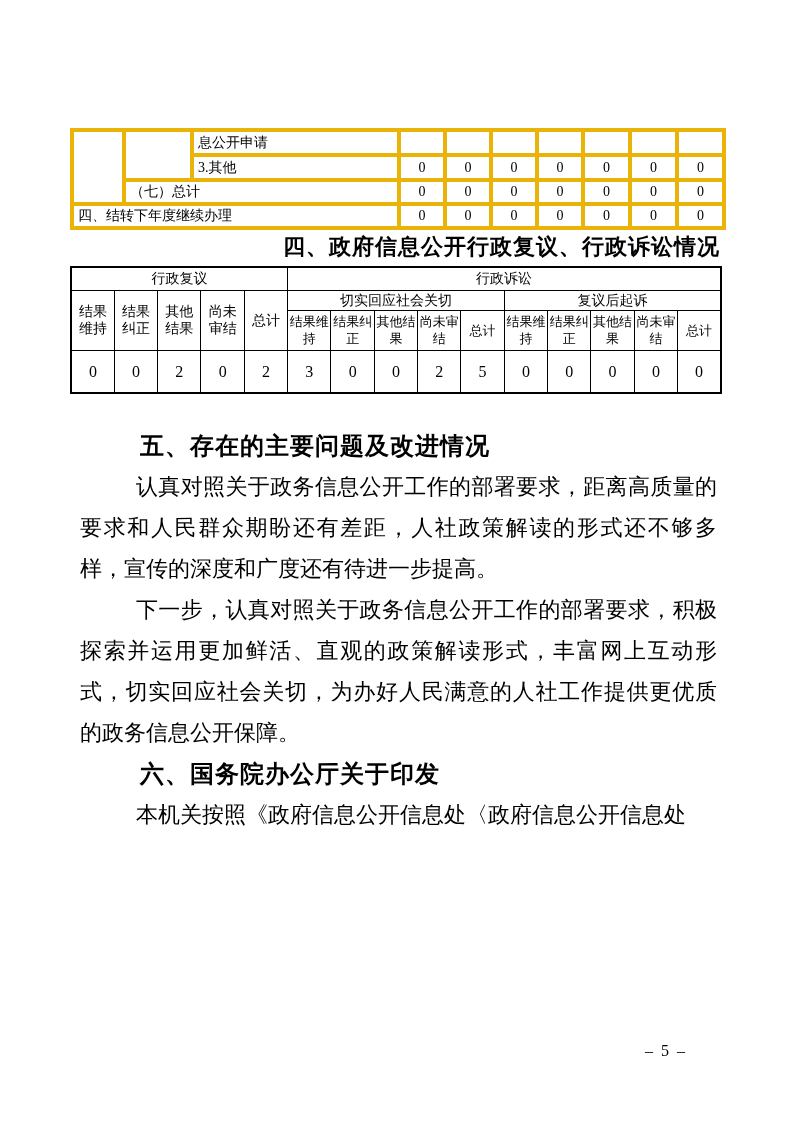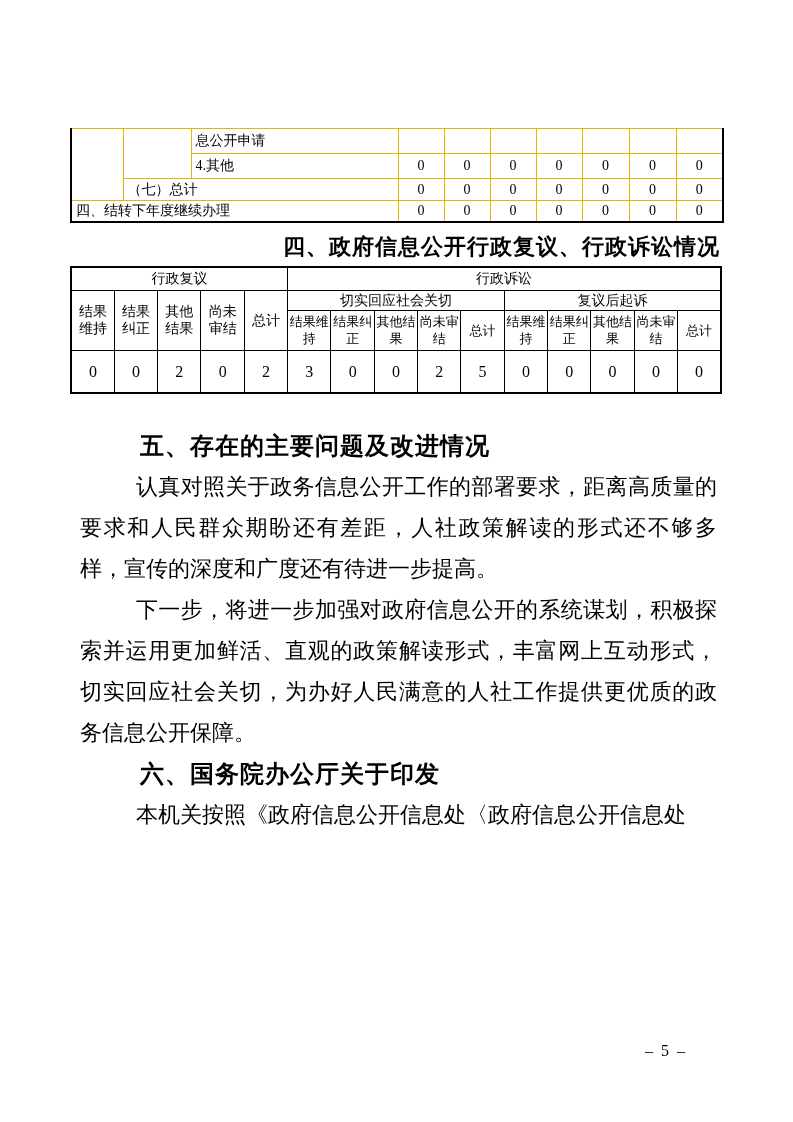"息公开申请" .t1 td { border: 1px solid #eab308 -> 4px solid #eab308 }
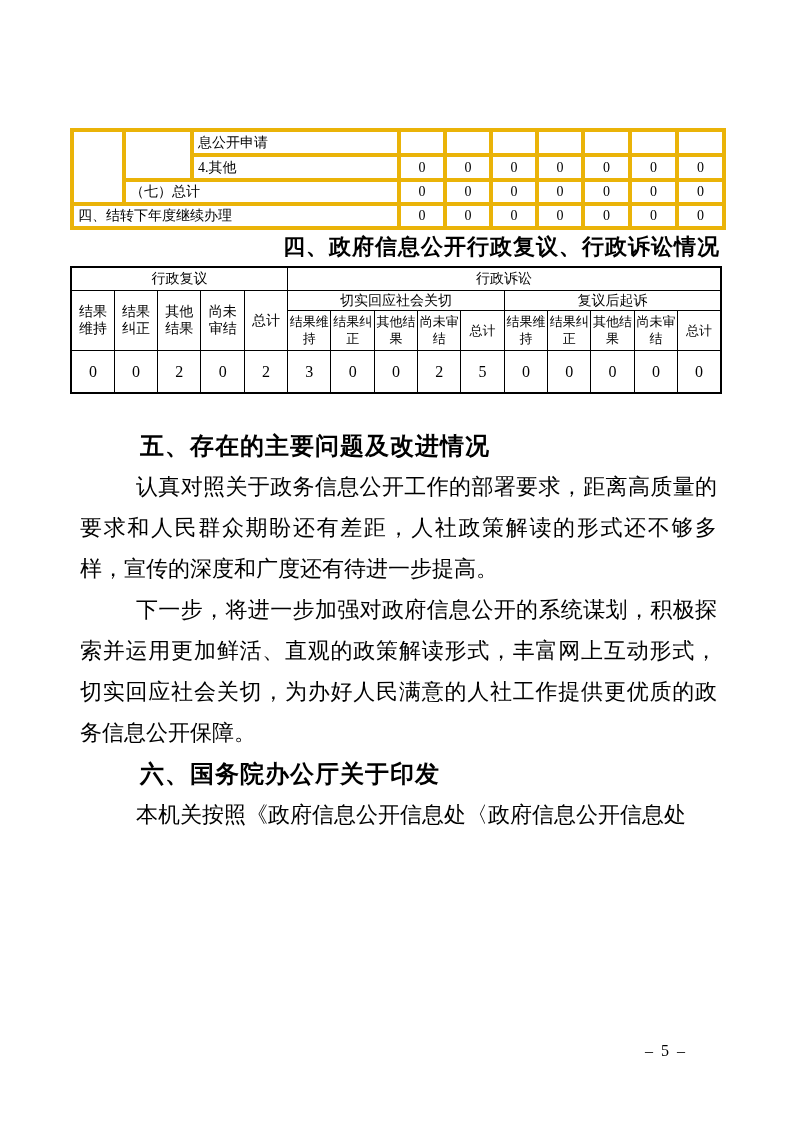"4.其他" td.lbl { text: 4 -> 3 }
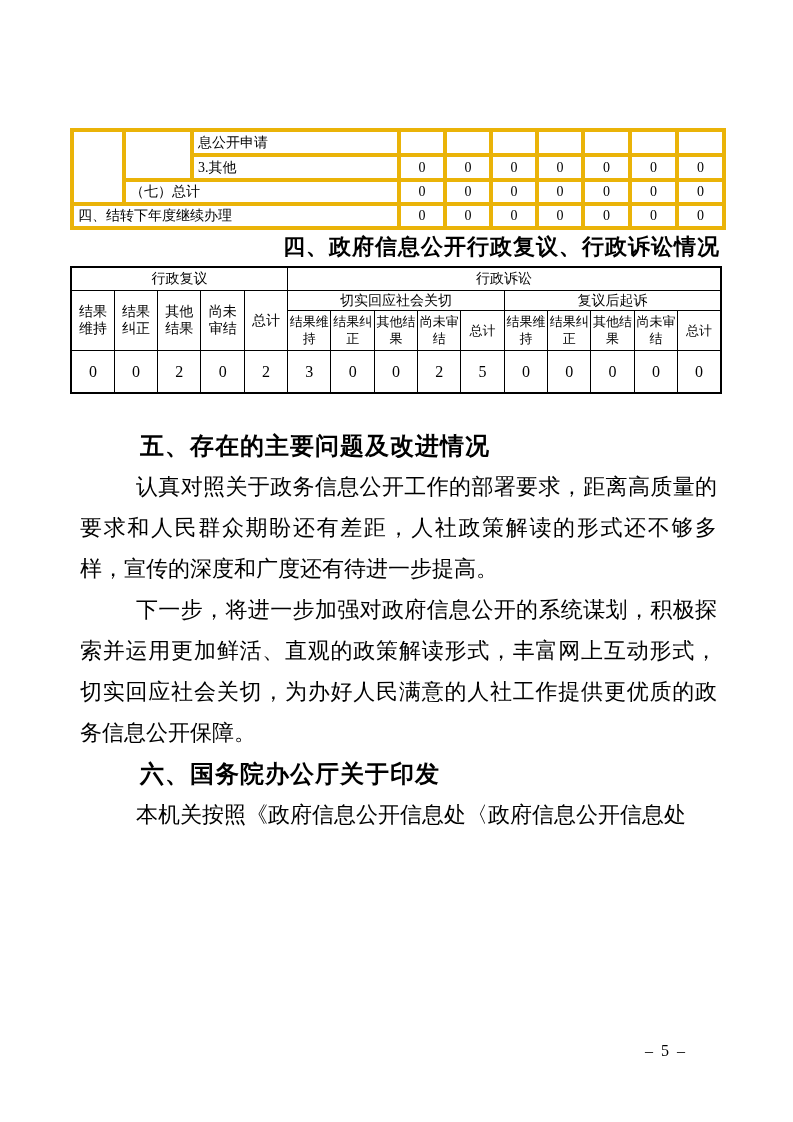"下一步，将进一步加强对政府信息公开的系统谋划，积极探索并运用更加鲜活、直观的政策" p { text: 将进一步加强对政府信息公开的系统谋划 -> 认真对照关于政务信息公开工作的部署要求 }
